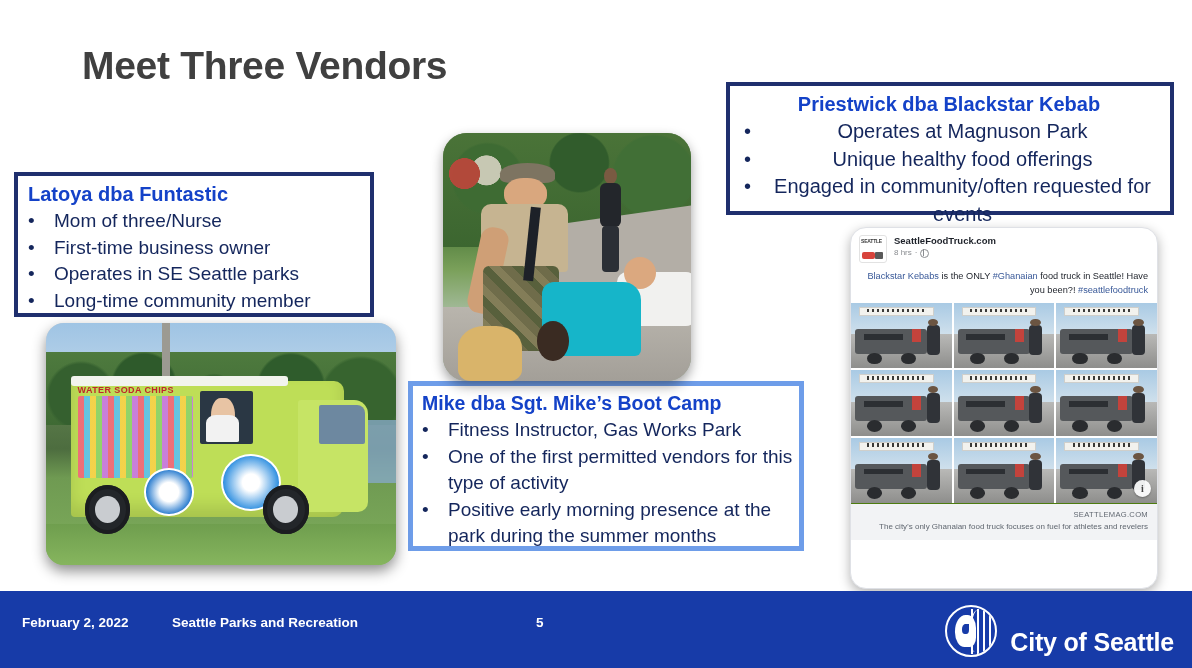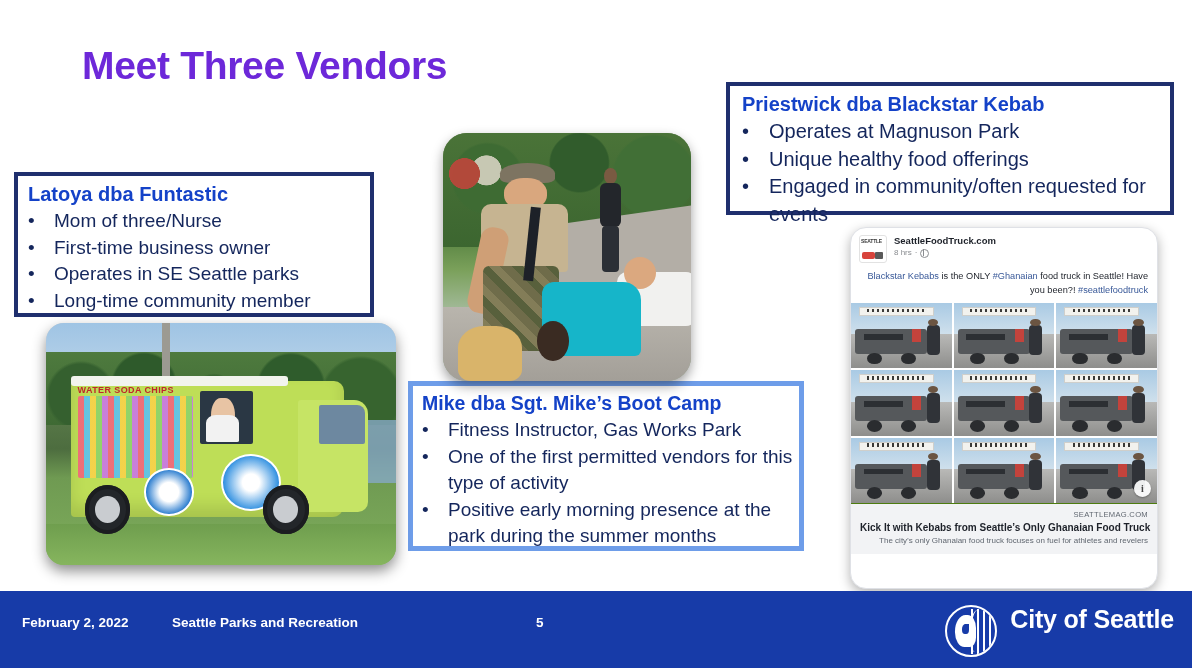"Meet Three Vendors" .title { color: #6d28d9 -> #404040 }
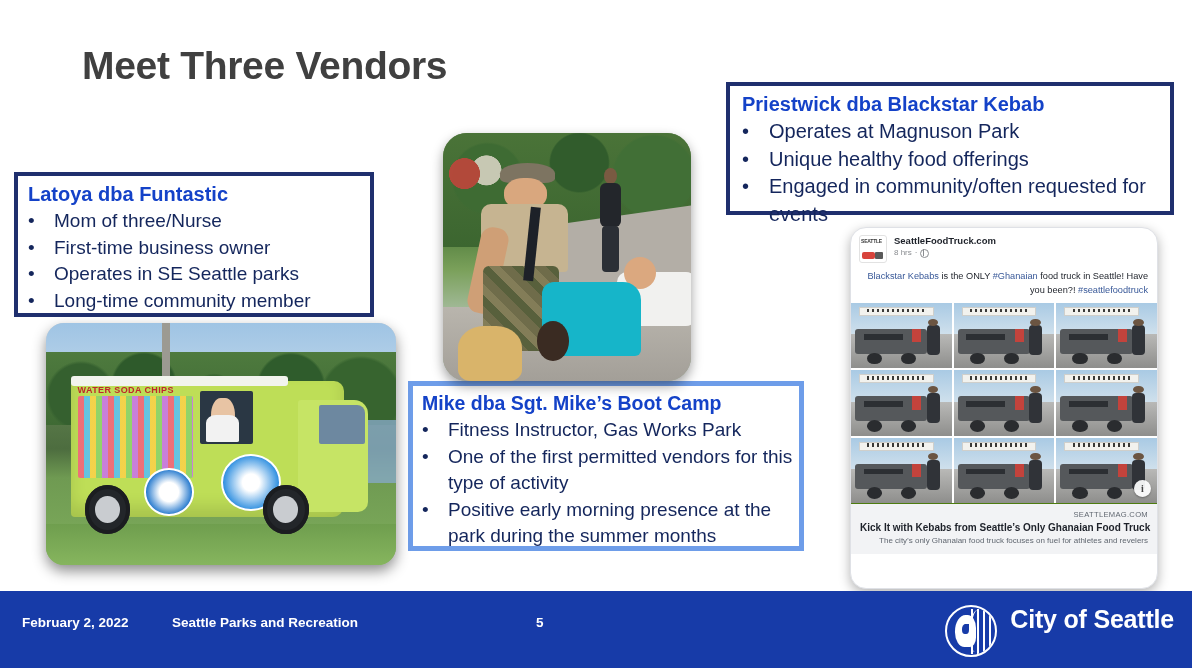"Priestwick dba Blackstar Kebab" #box-priest { padding: 5px 6px 0 12px -> 5px 6px 0 4px; text-align: none -> center }
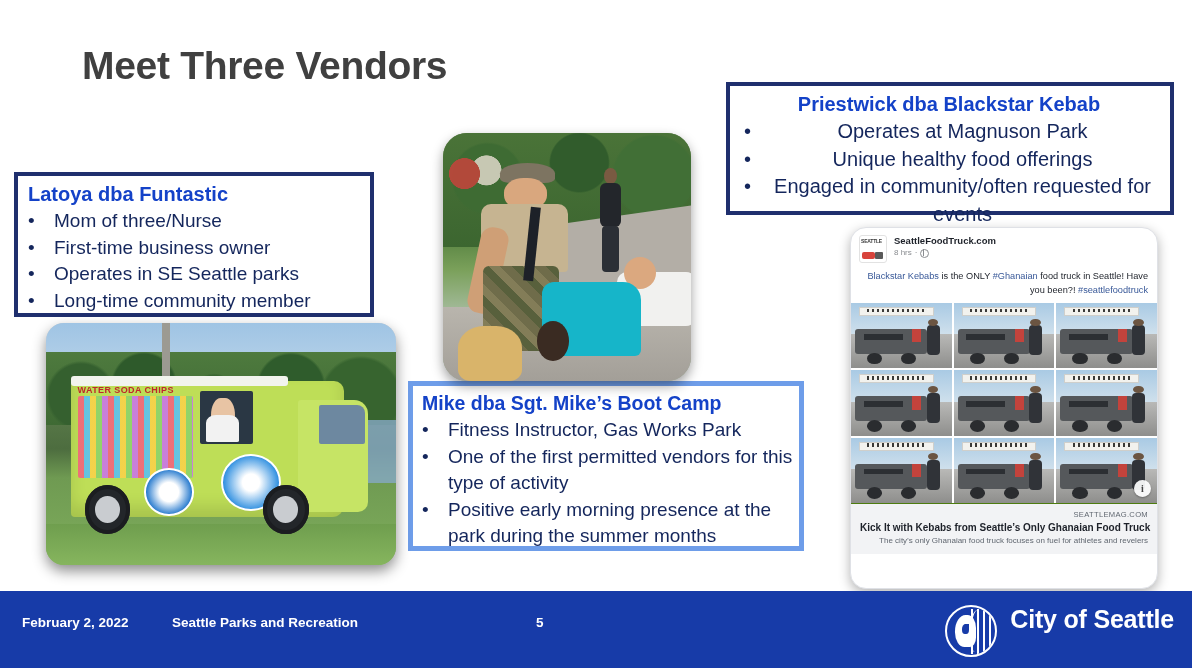"Kick It with Kebabs from" div.hl { html: <div>Kick It with Kebabs from Seattle’s Only Ghanaian Food Truck</div> -> none }
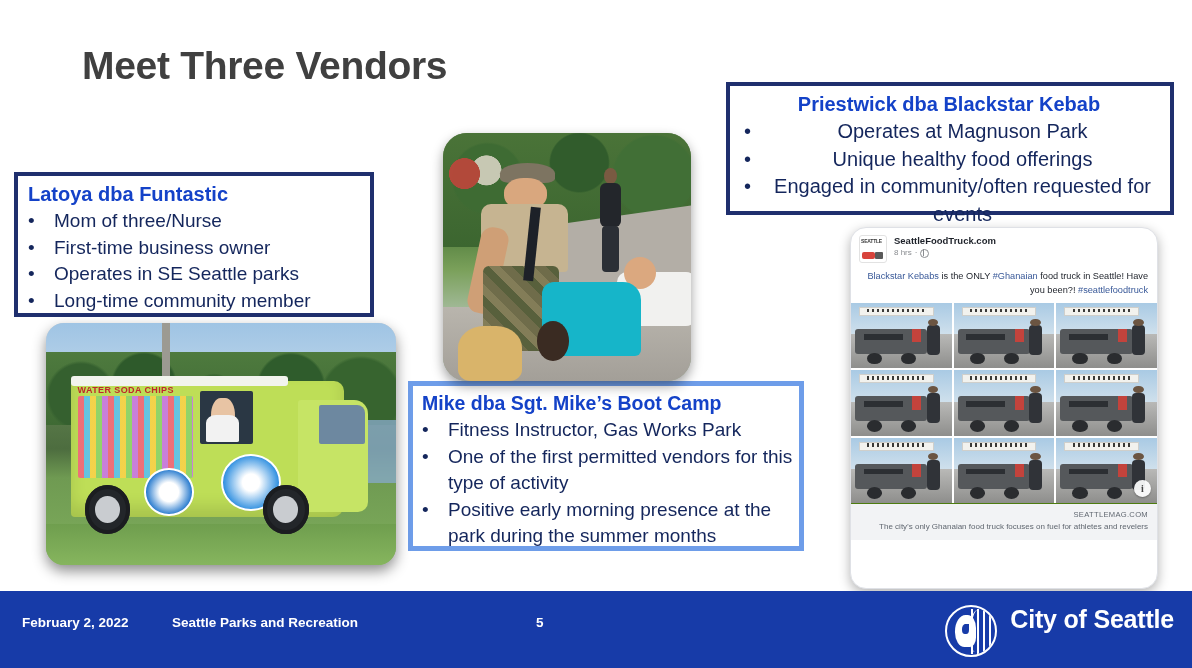"City of Seattle" .f-brand { align-items: flex-start -> flex-end }
